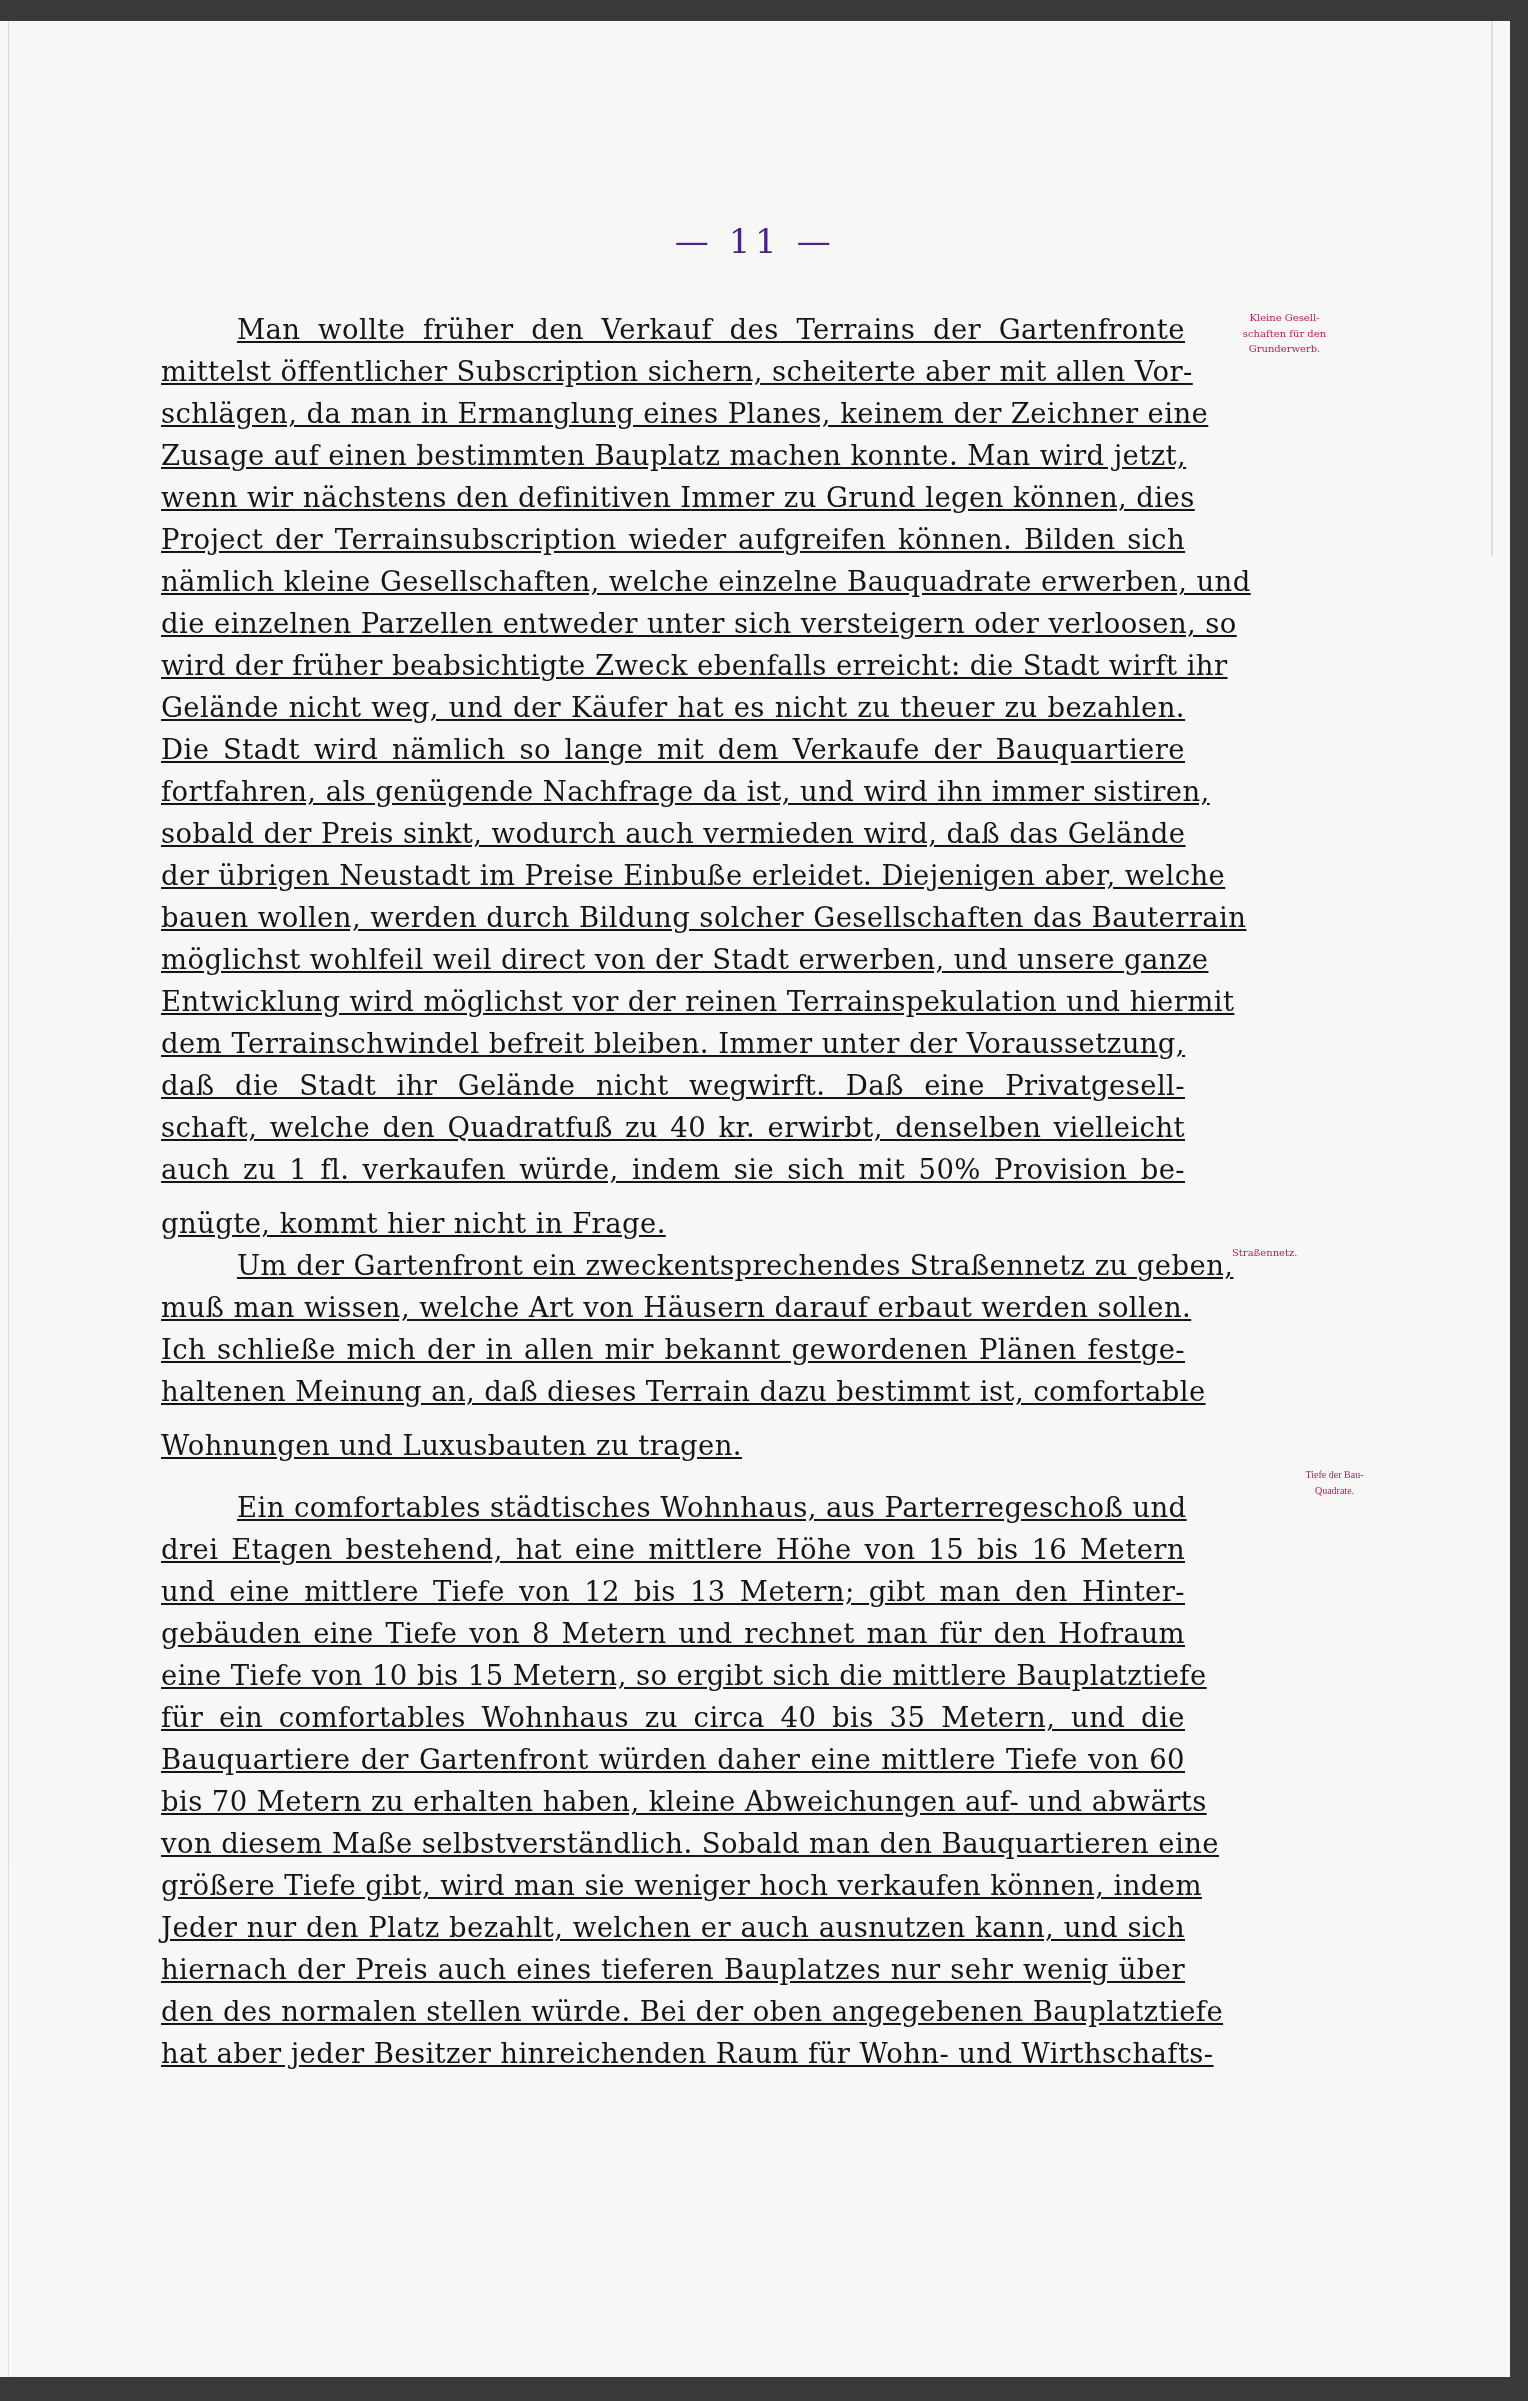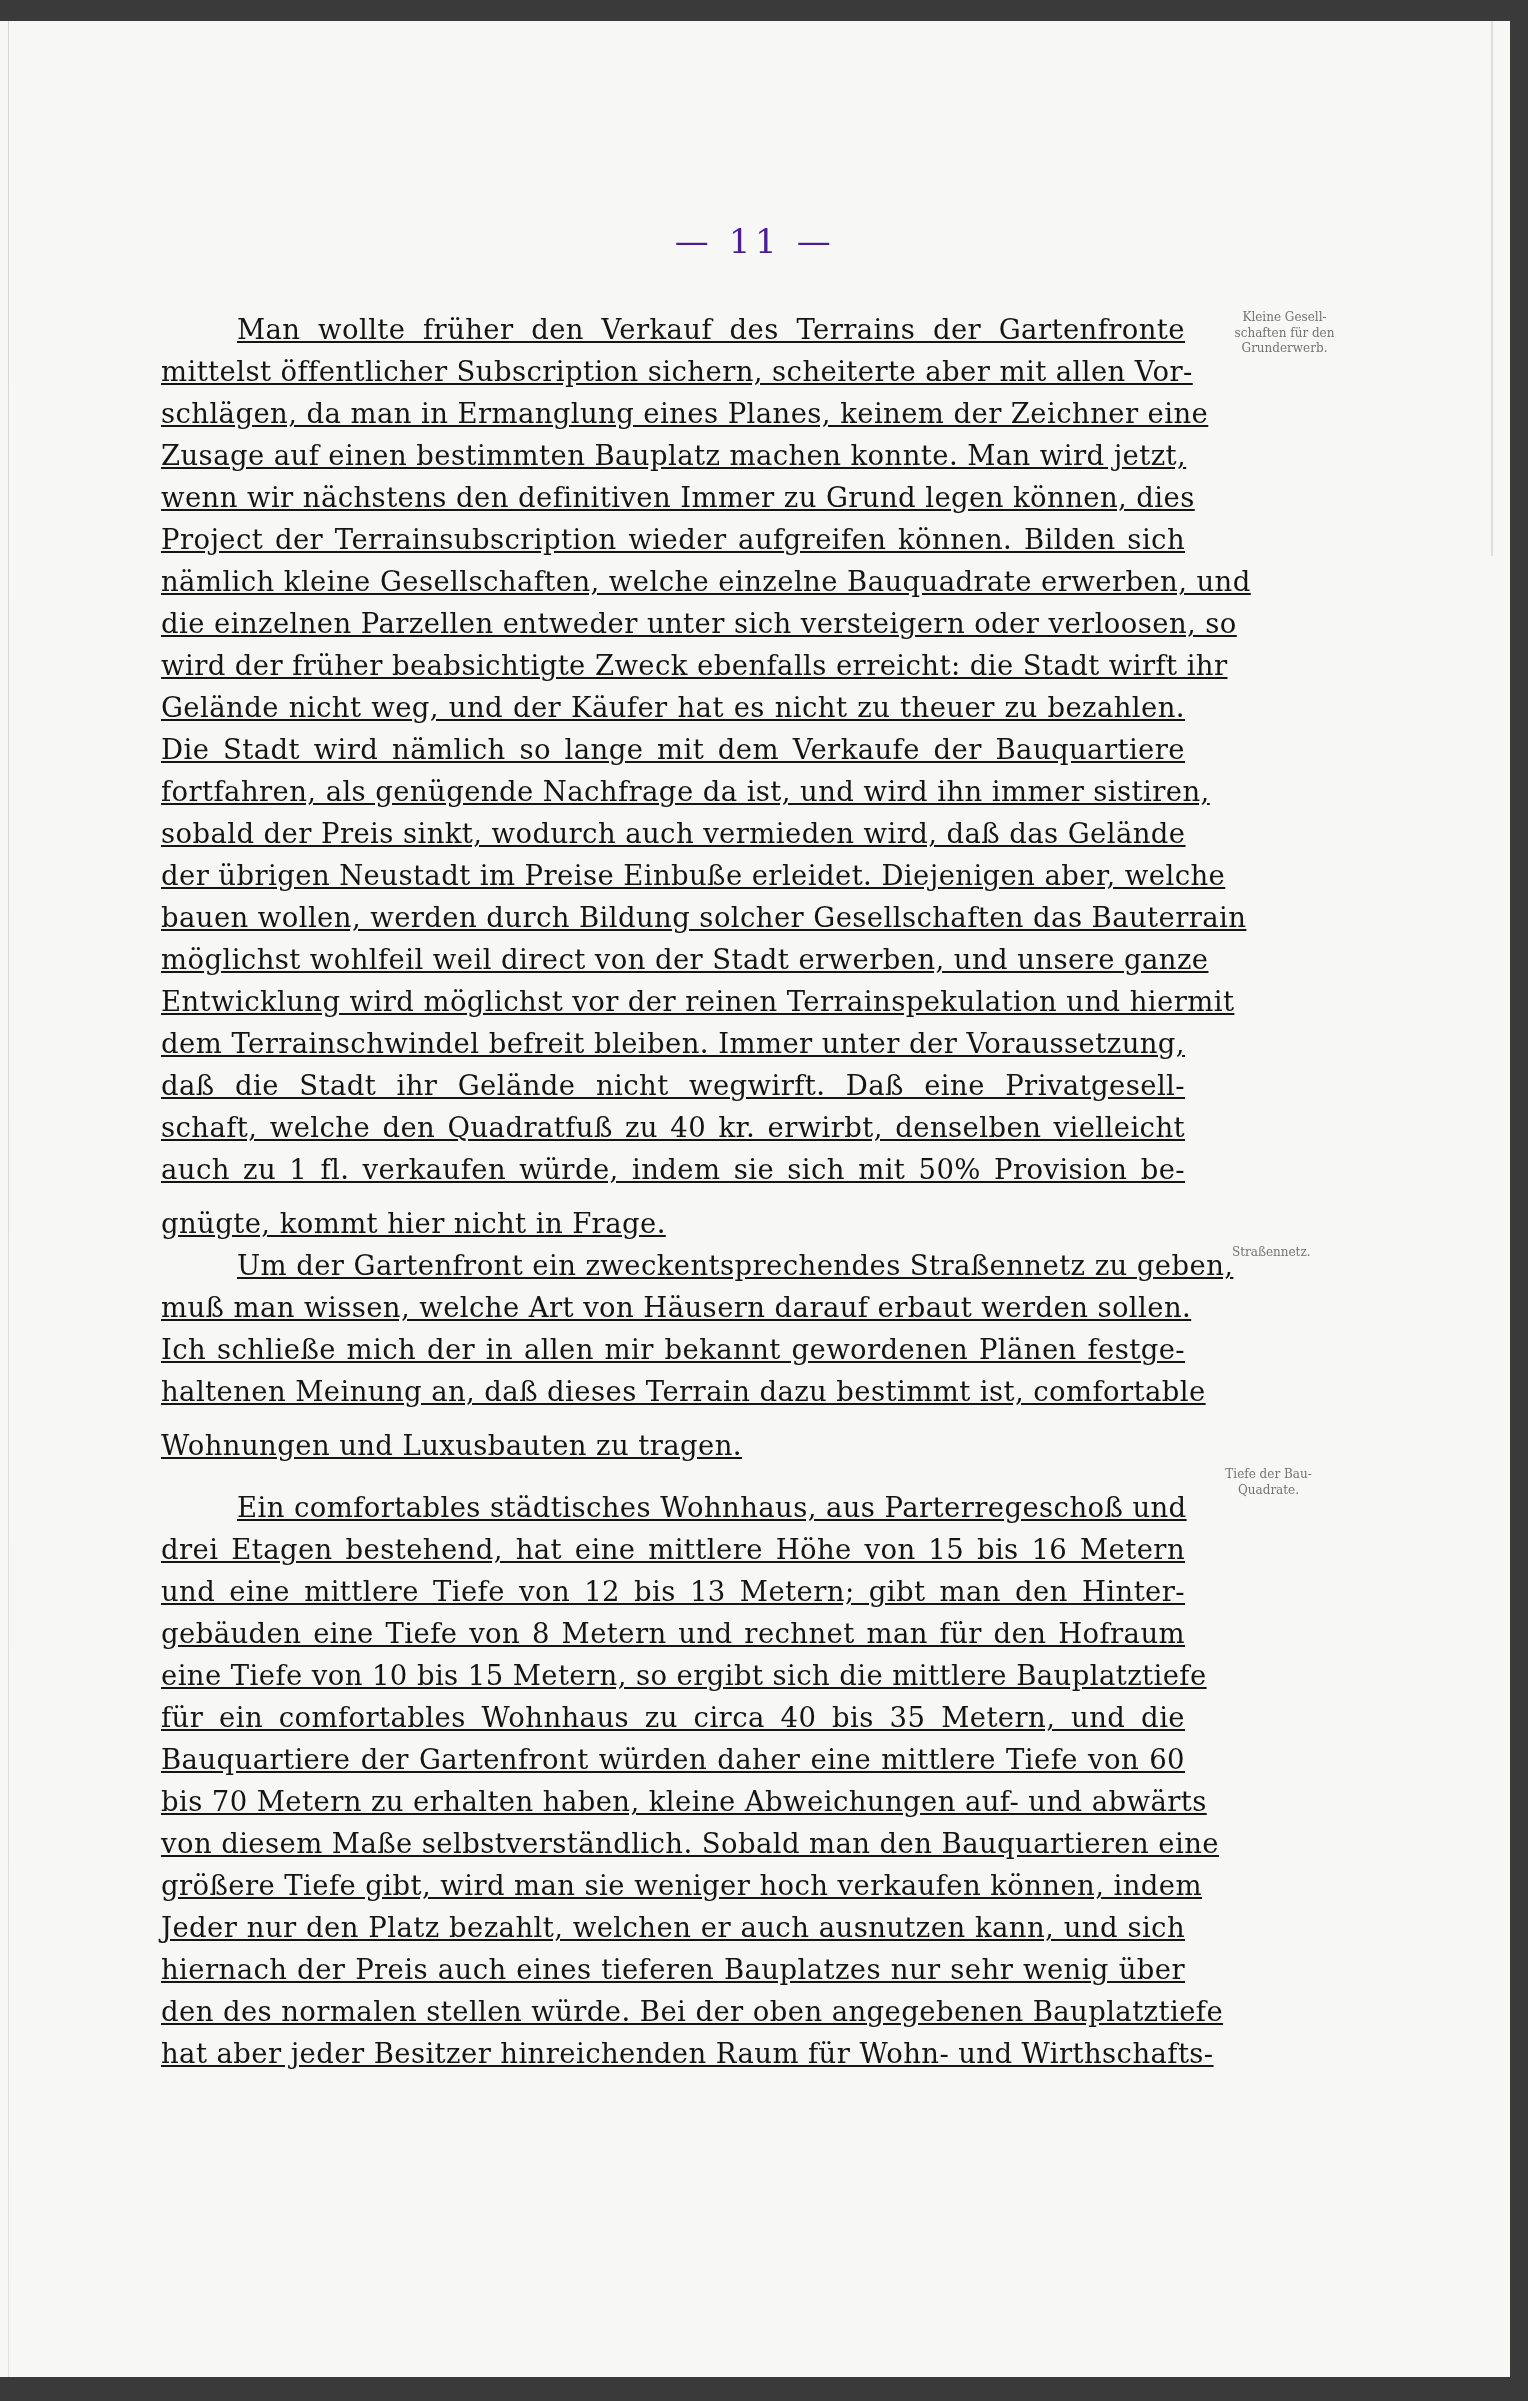"Kleine Gesell-" .marginal { color: #737373 -> #be185d; font-size: 12px -> 10px }
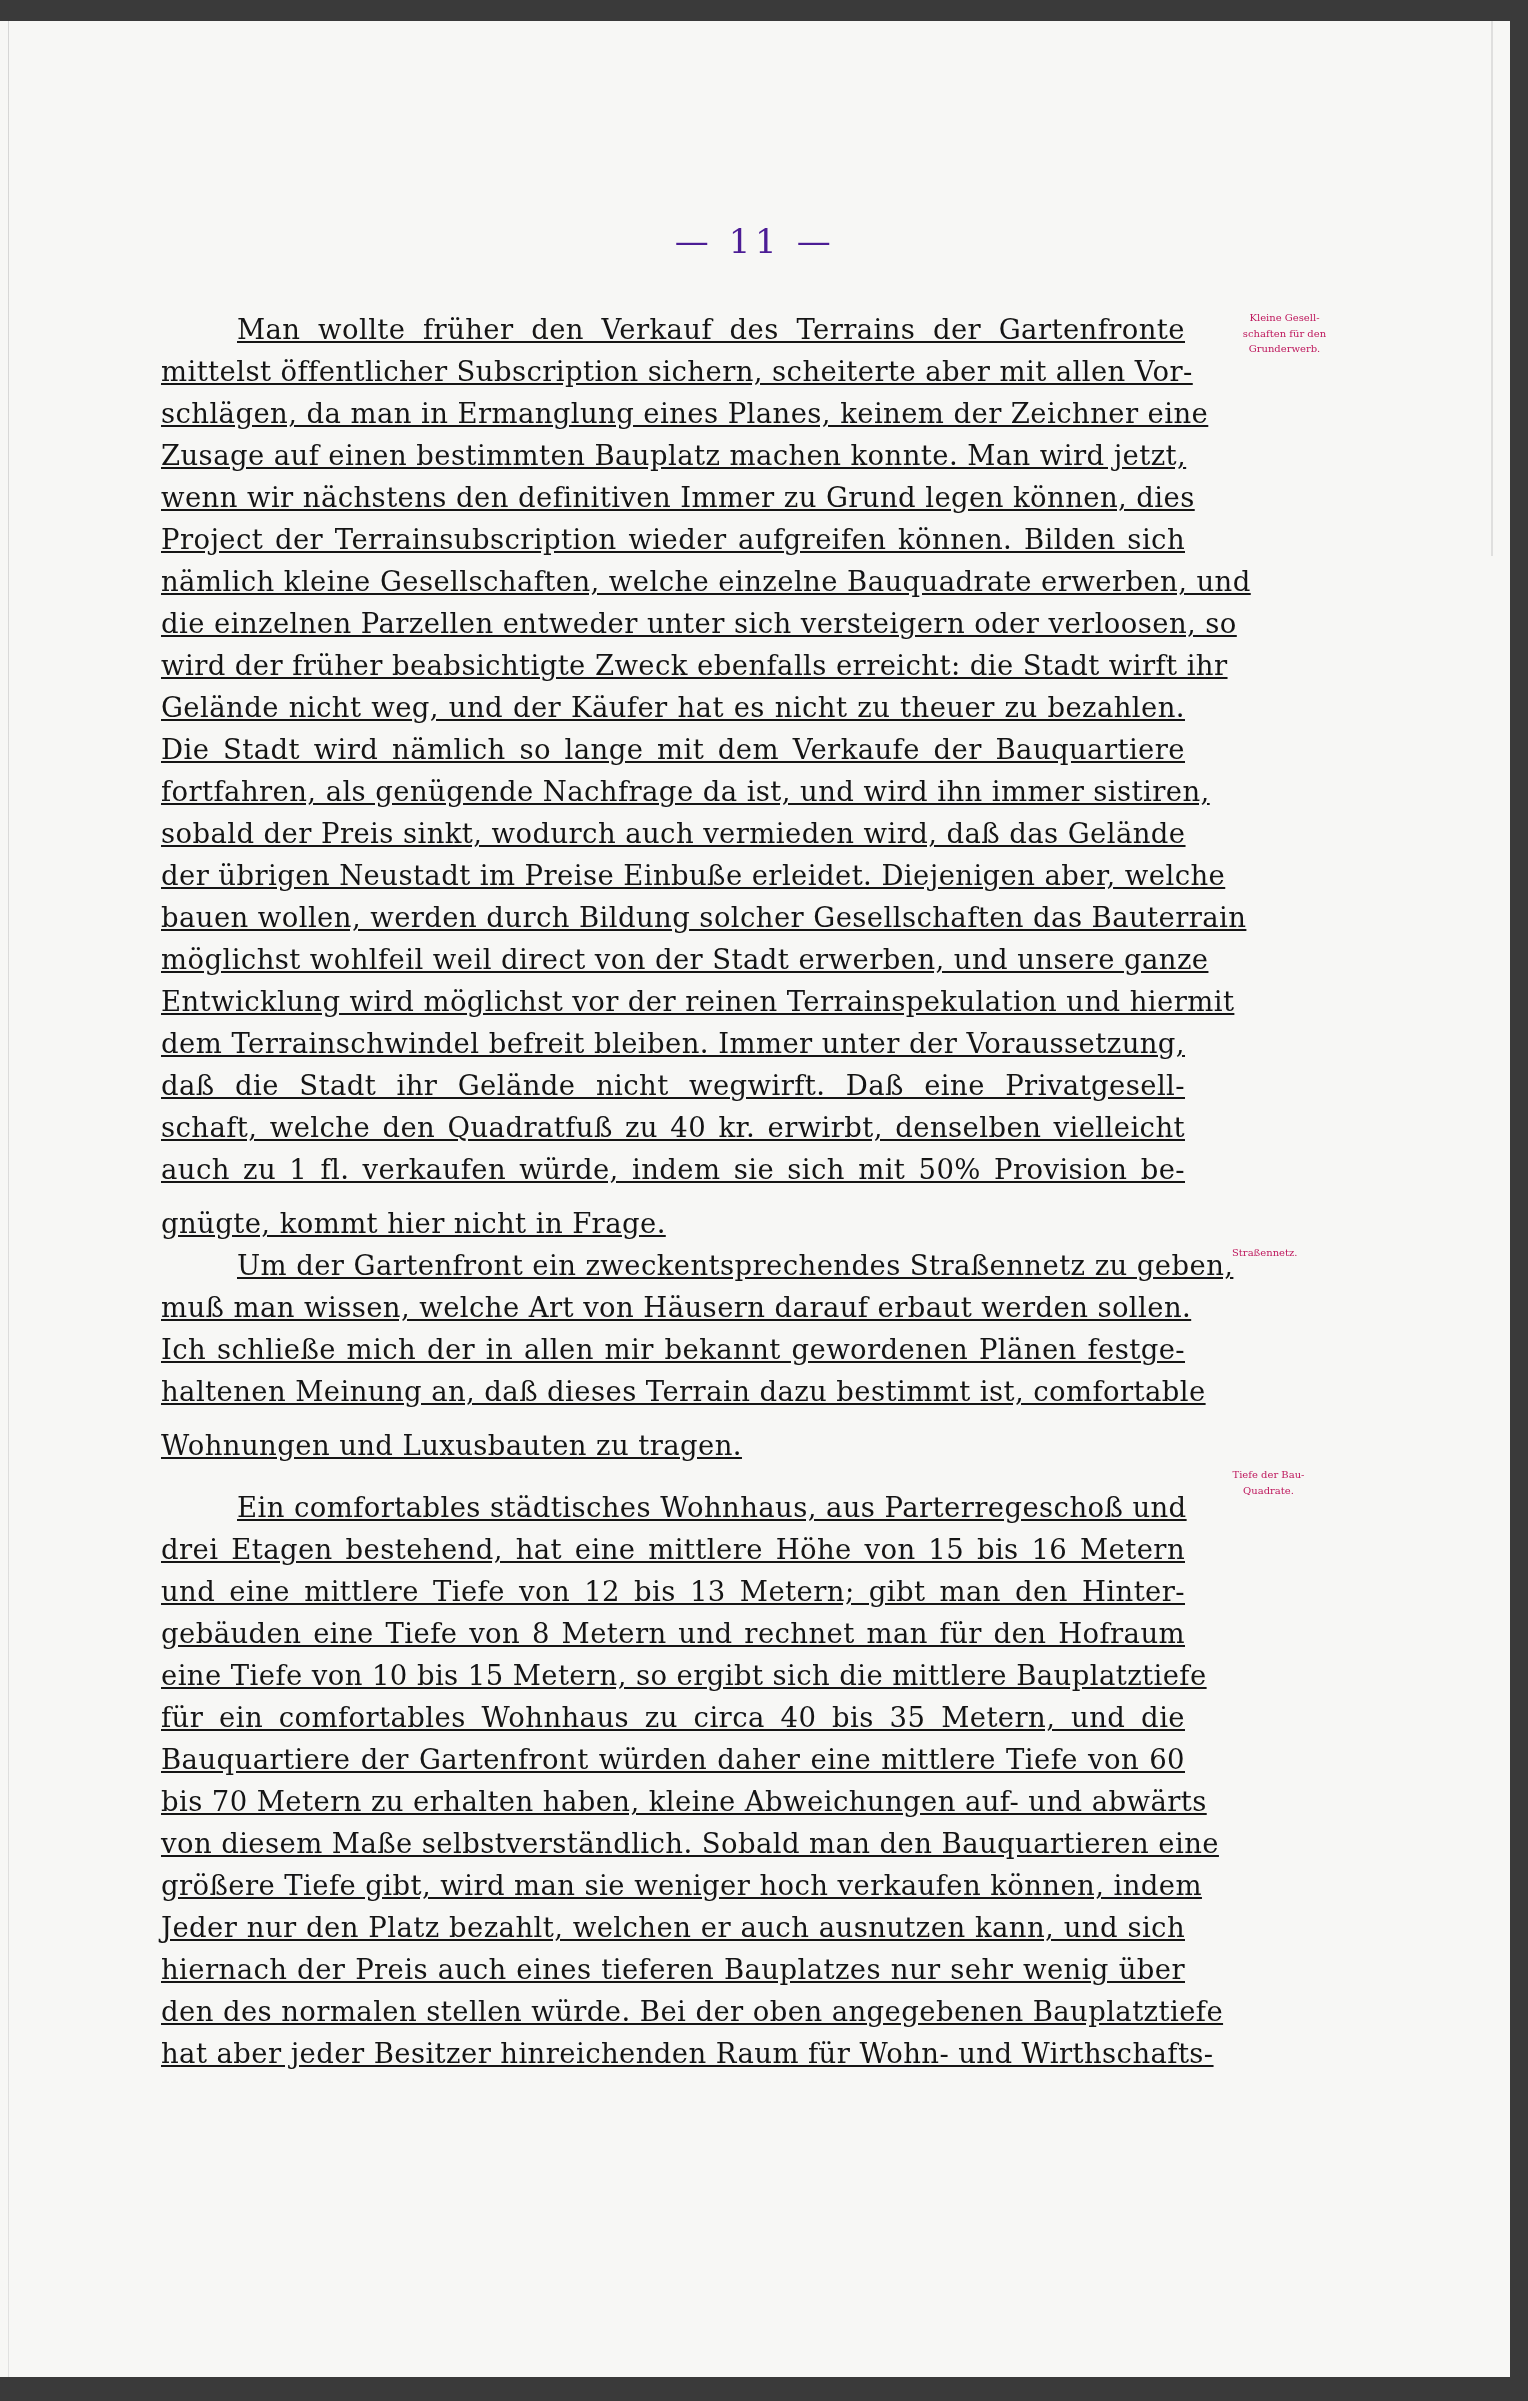"Tiefe der Bau-" .m3 { font-family: none -> Liberation Serif, serif; left: 1192px -> 1258px }
